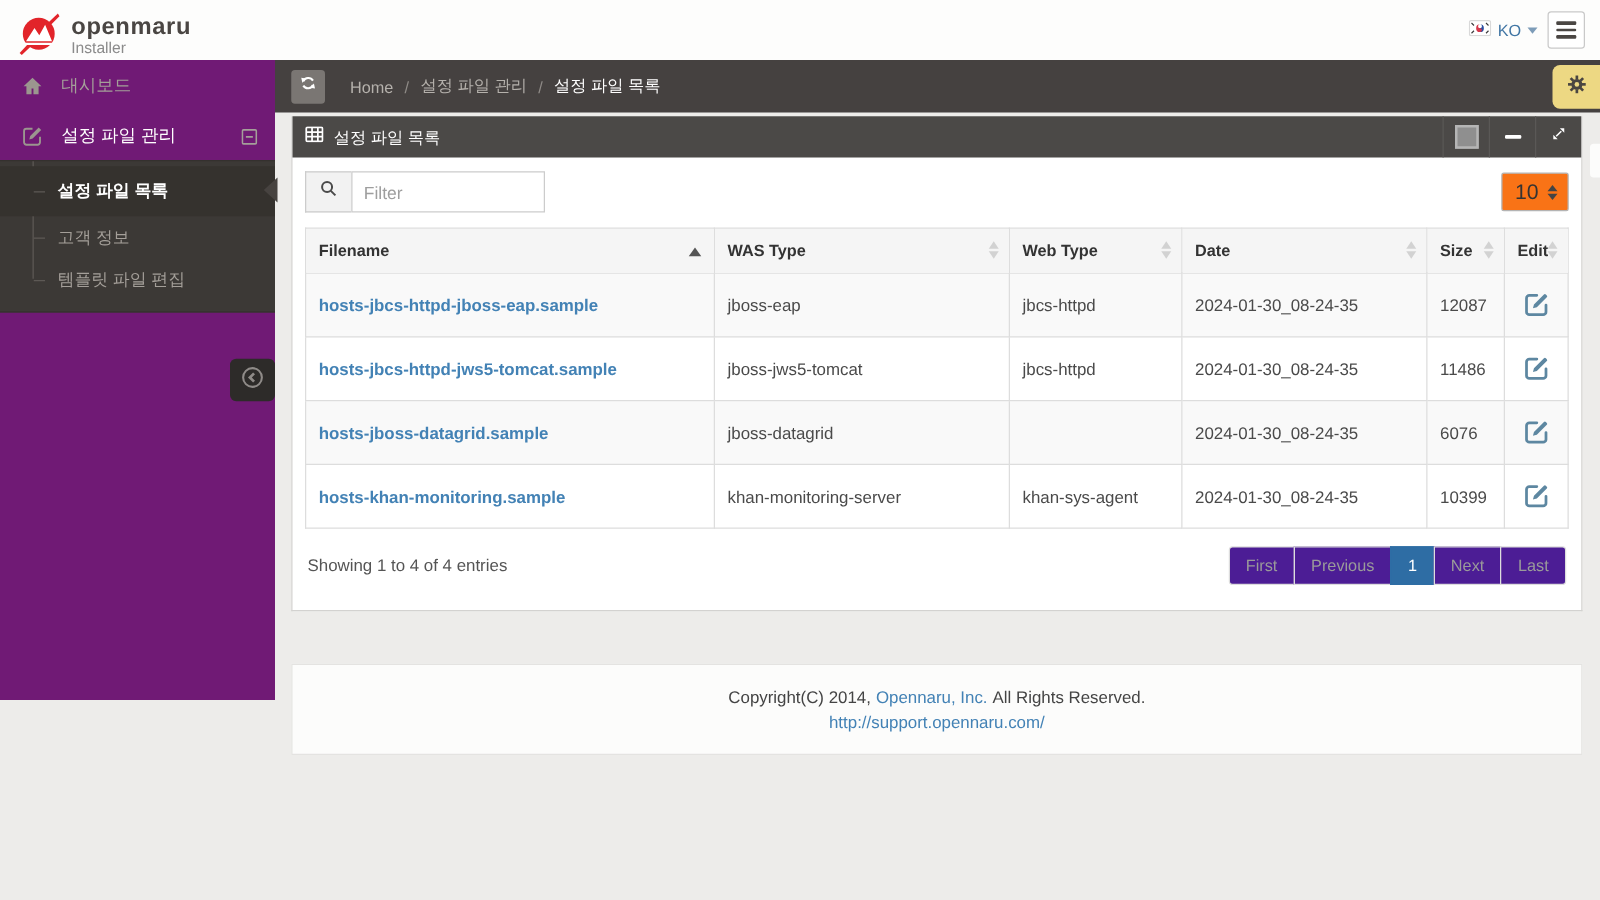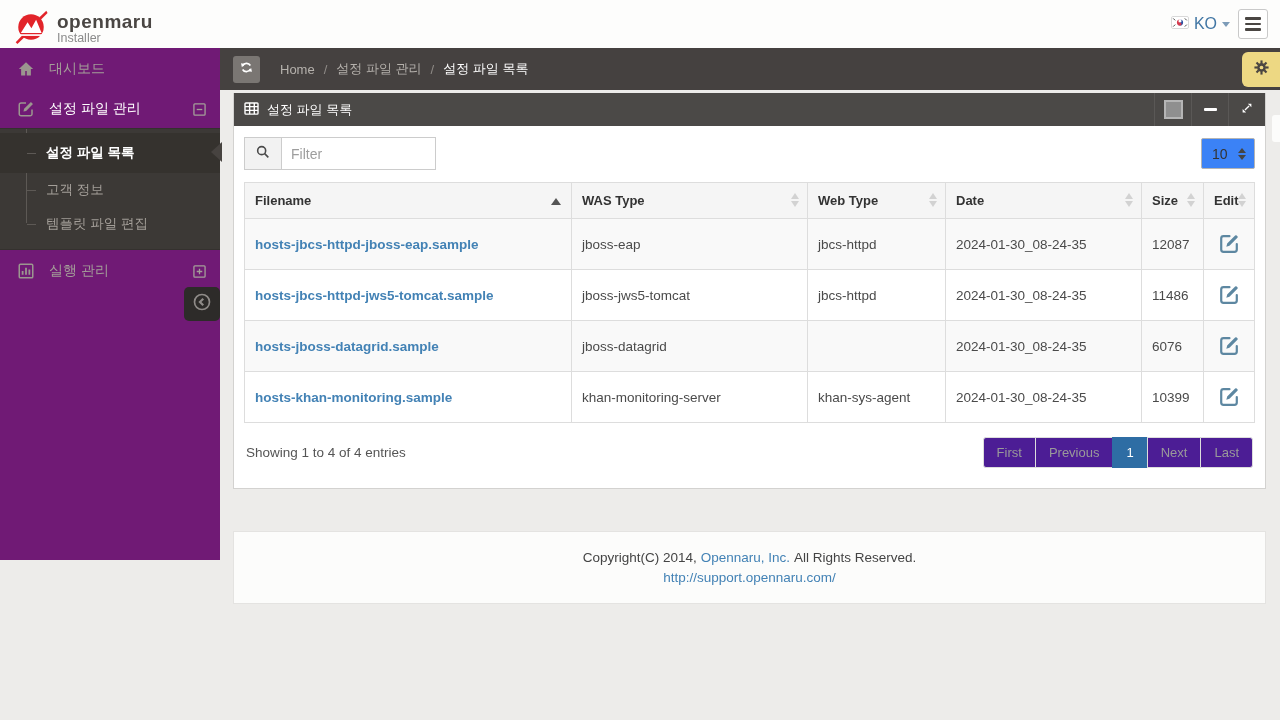"KO" .lang { font-size: 16px -> 13px }
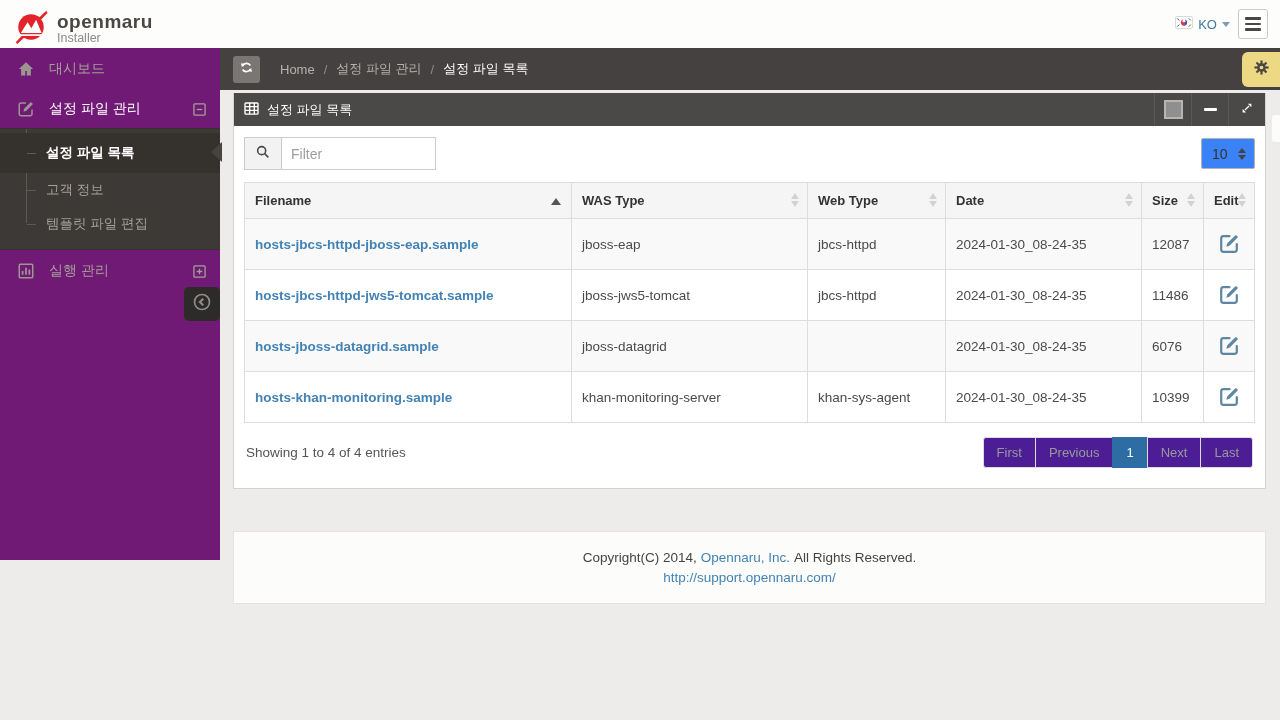"10" .pagesize { background: #3b82f6 -> #f97316; font-size: 14px -> 17px }
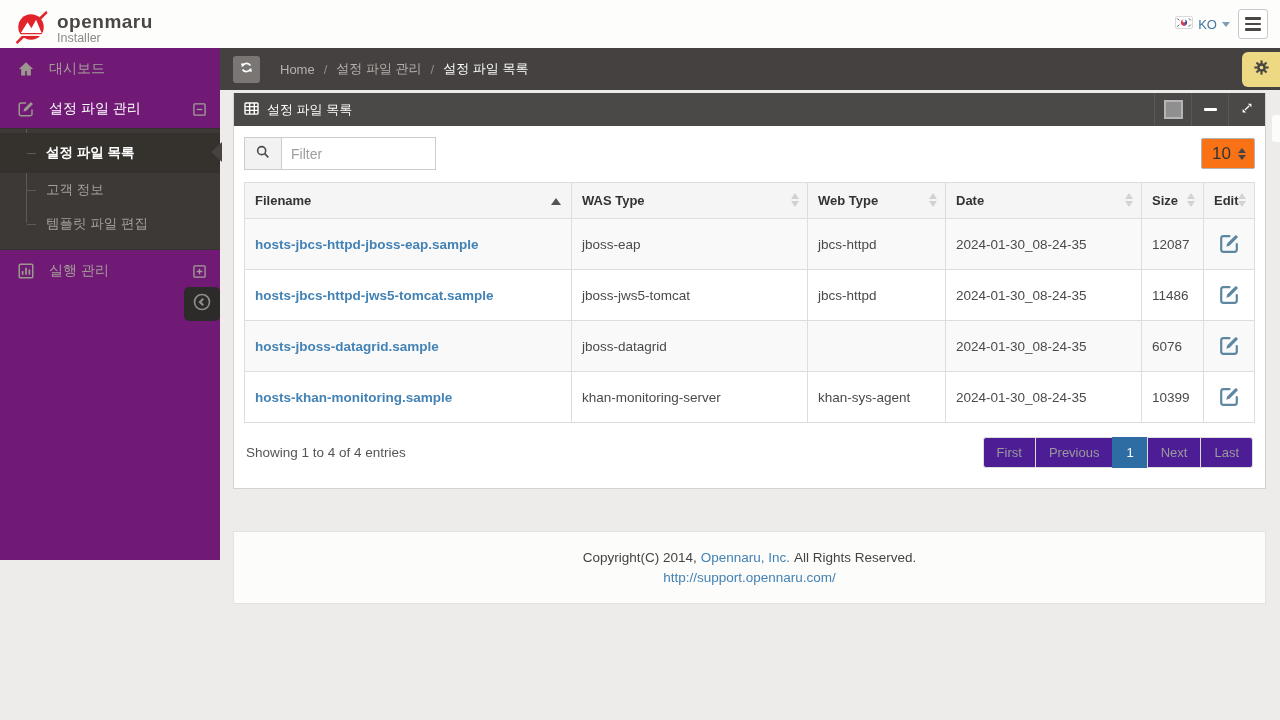"실행 관리" div.nav-item { html: <div> <span> <svg> <rect></rect> <path></path> </svg> </span> <span>실행 관리</span> <span> <svg> <rect></rect> <path></path> </svg> </span> </div> -> none }
